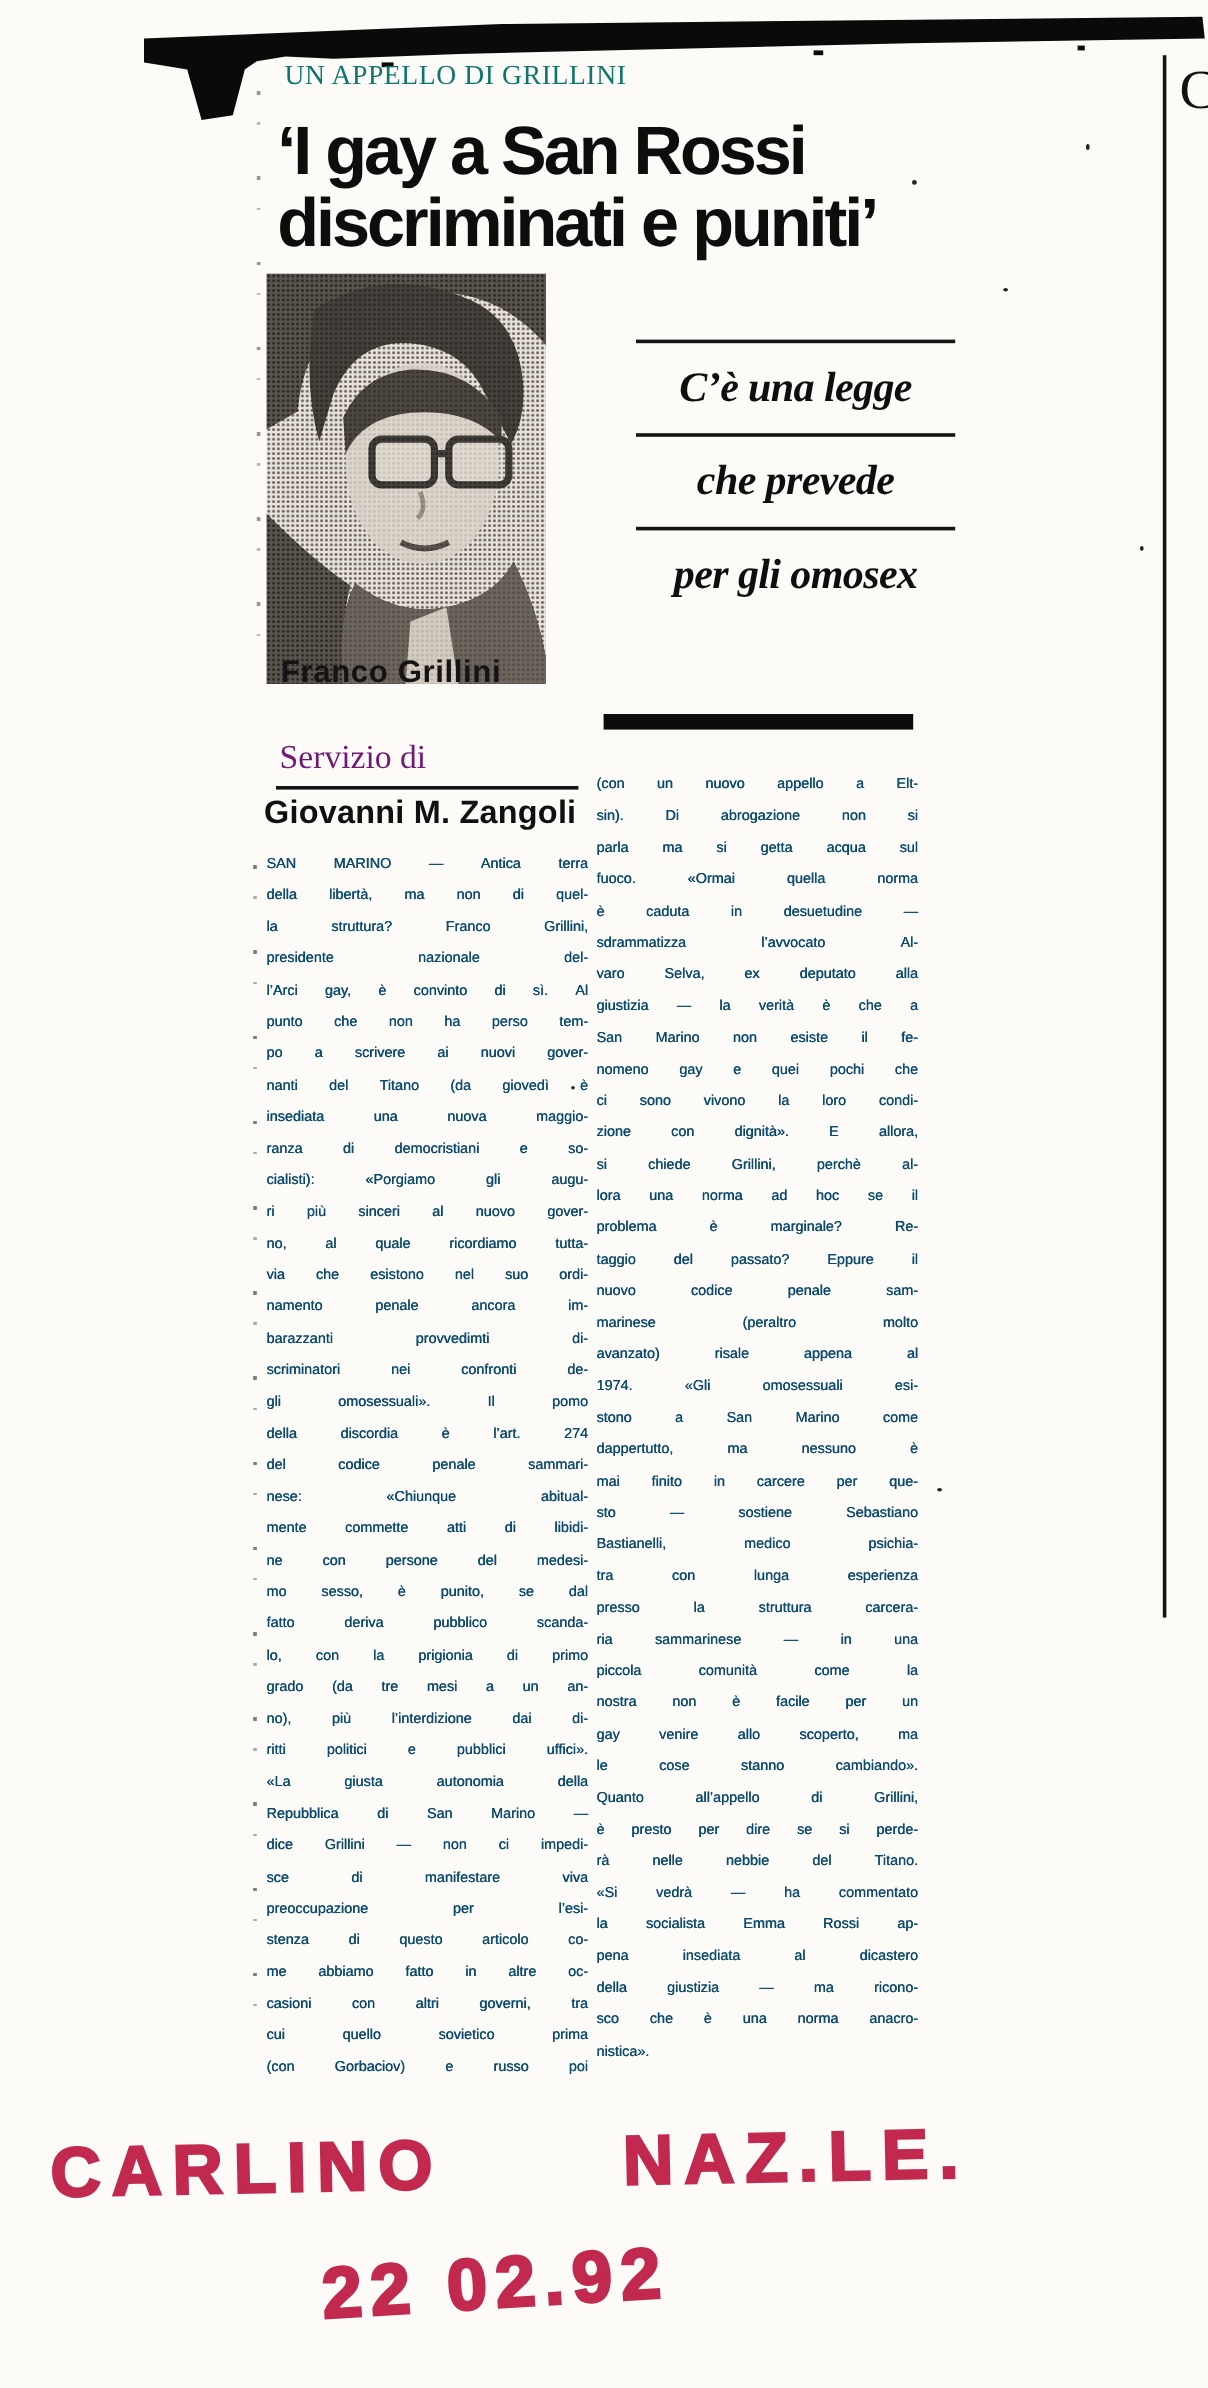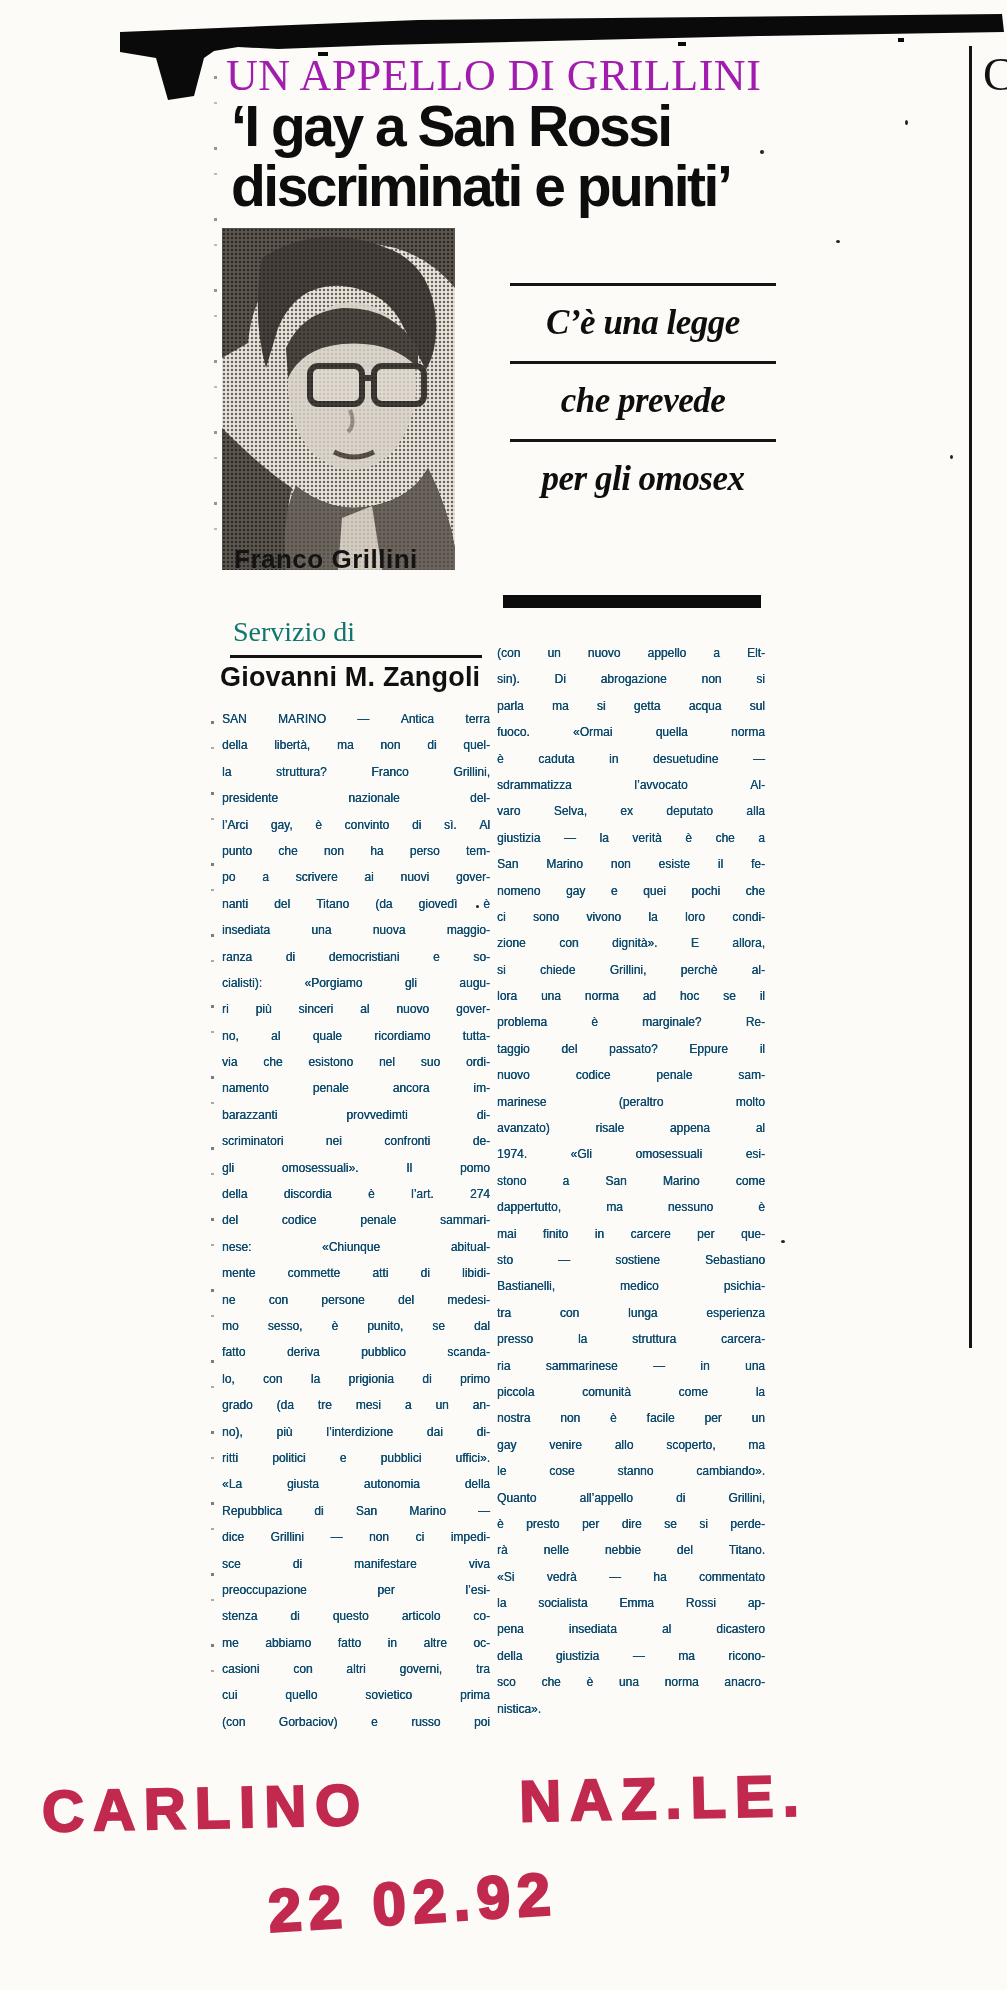"UN APPELLO DI GRILLINI" .kicker { color: #a21caf -> #0f766e; font-size: 44px -> 23px; left: 226px -> 237px }
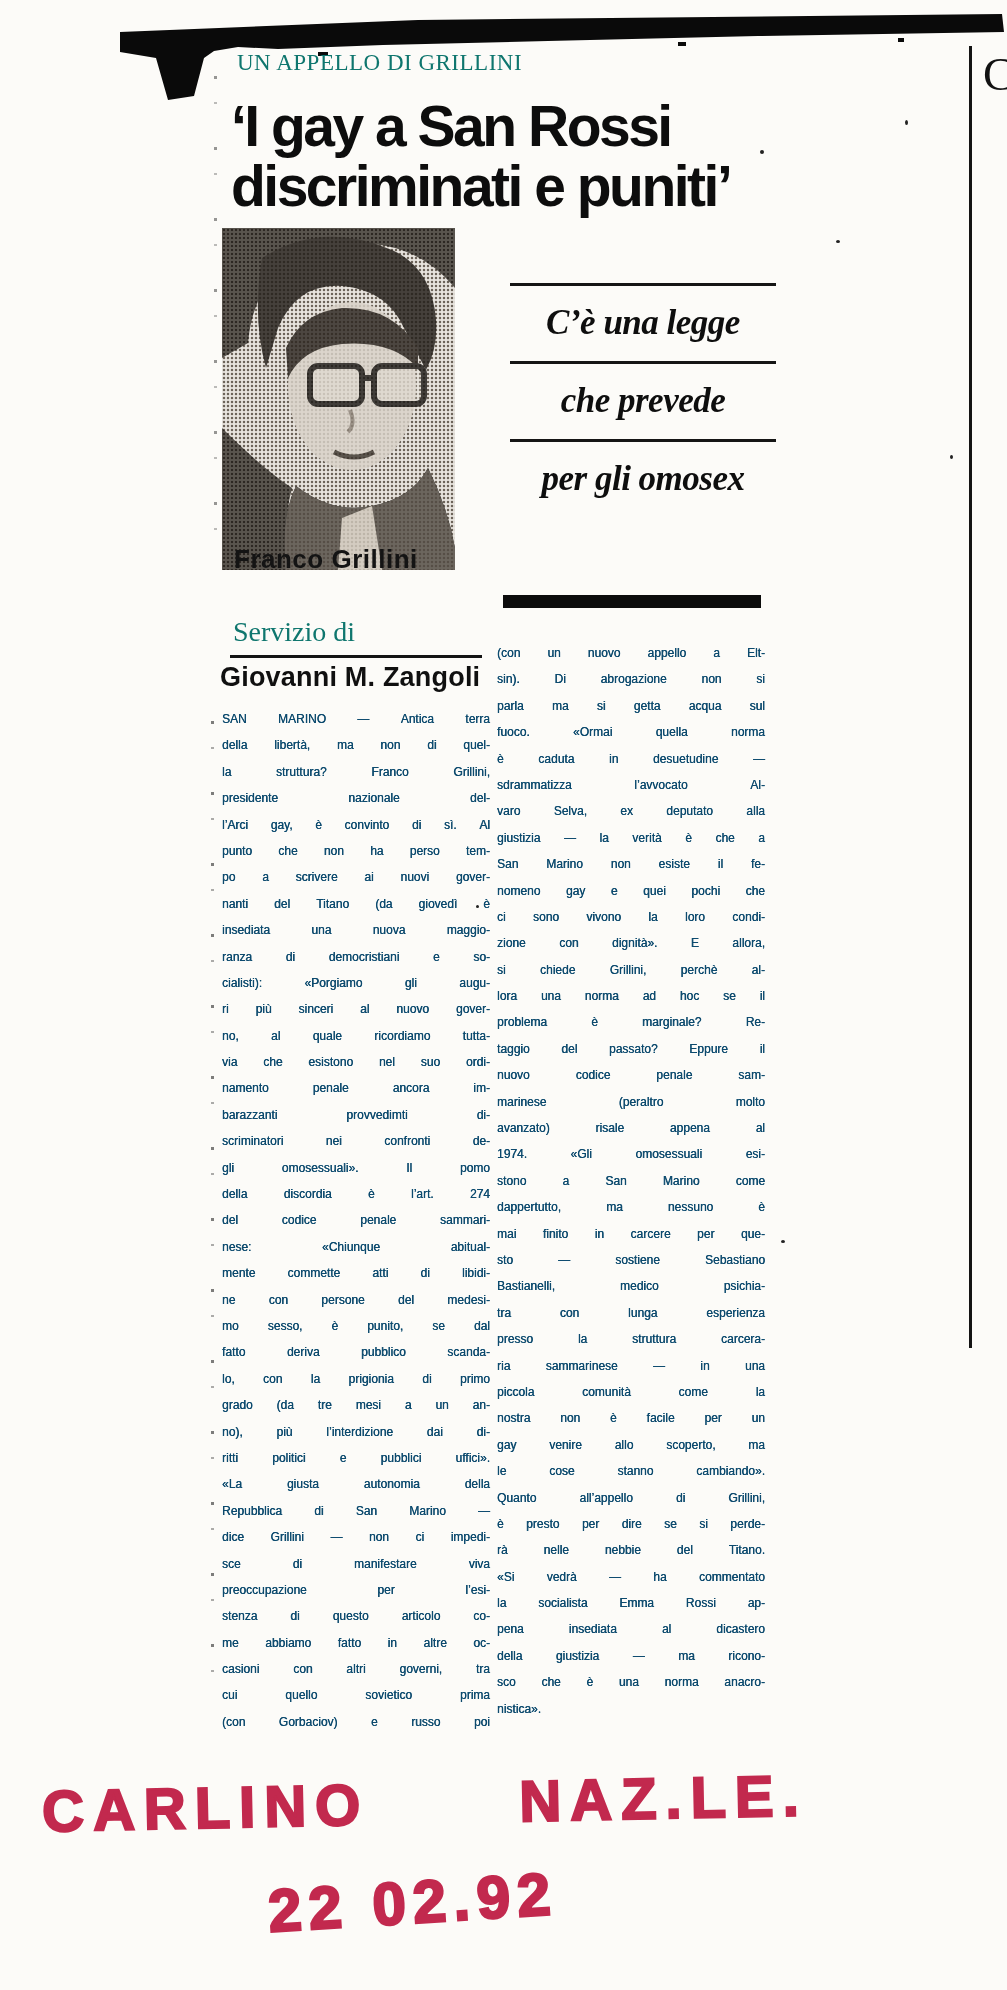"C’è una legge" .pullquote { left: 510px -> 530px }
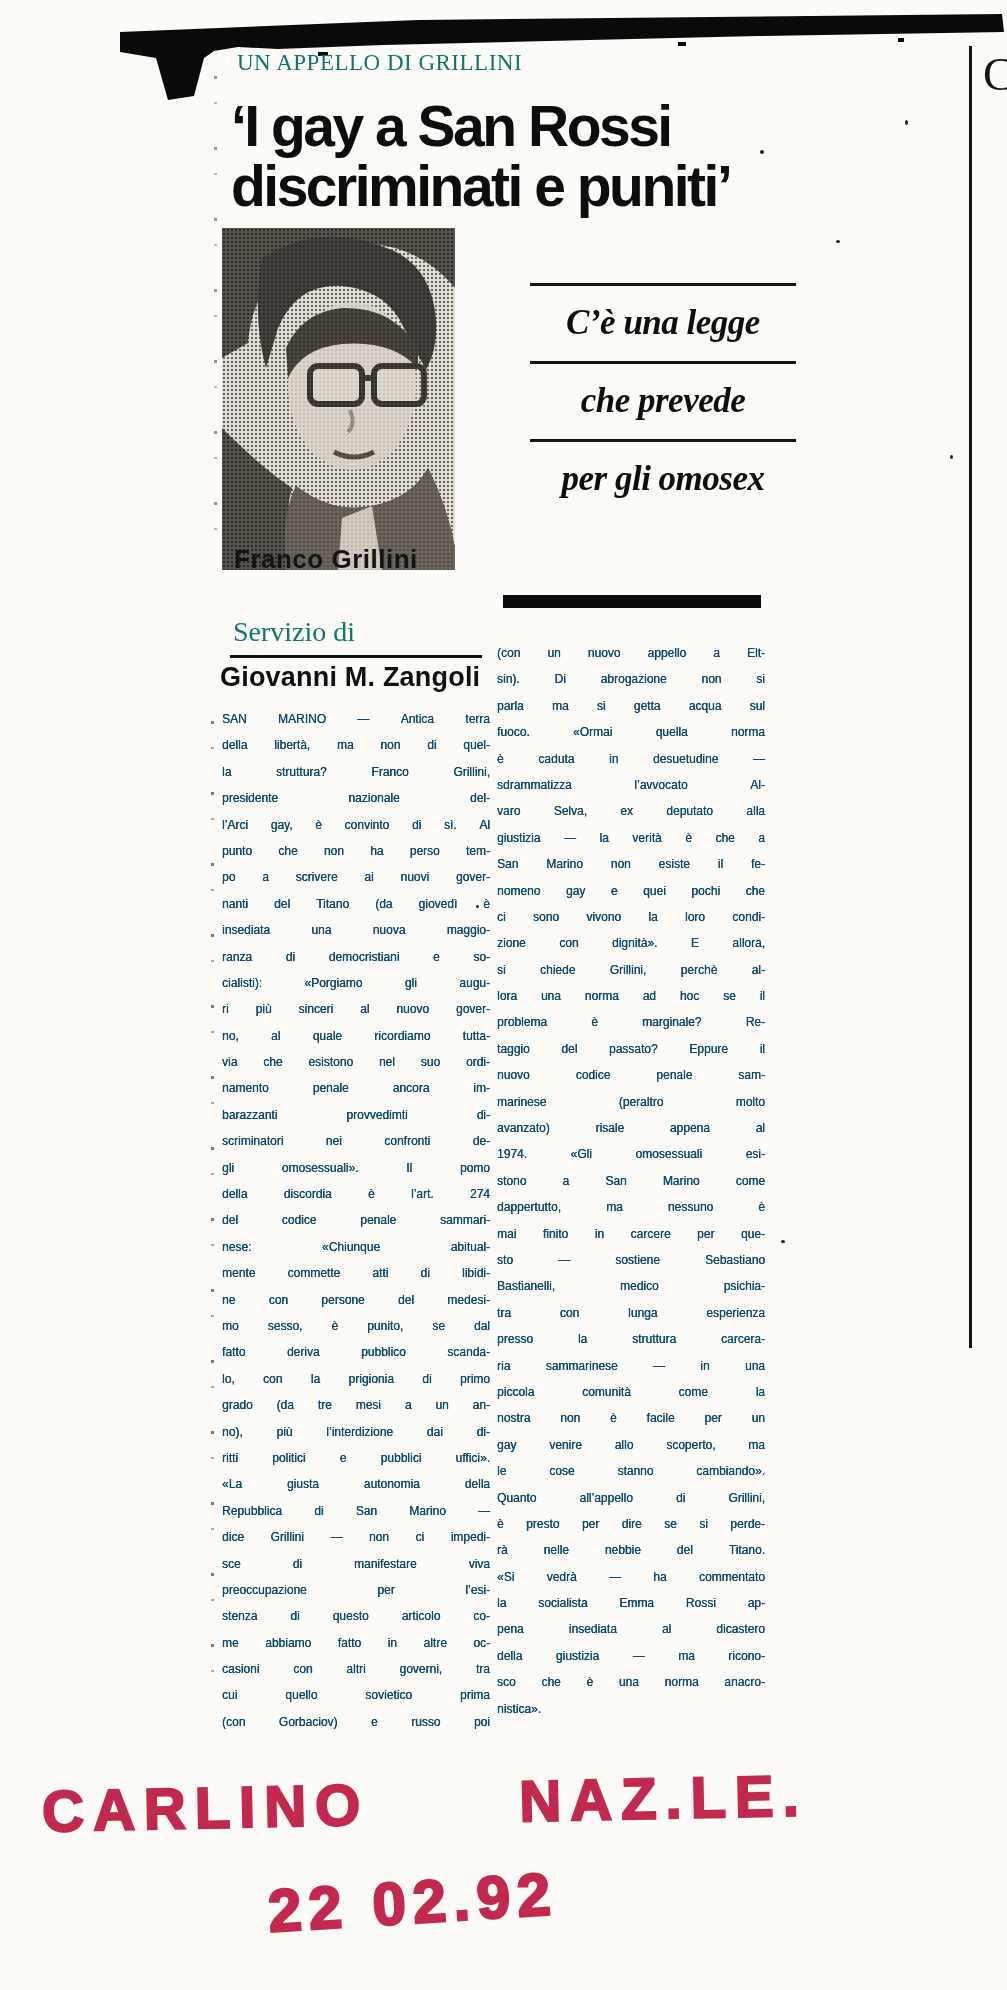"Servizio di" .byline-prefix { color: #0f766e -> #701a75 }
